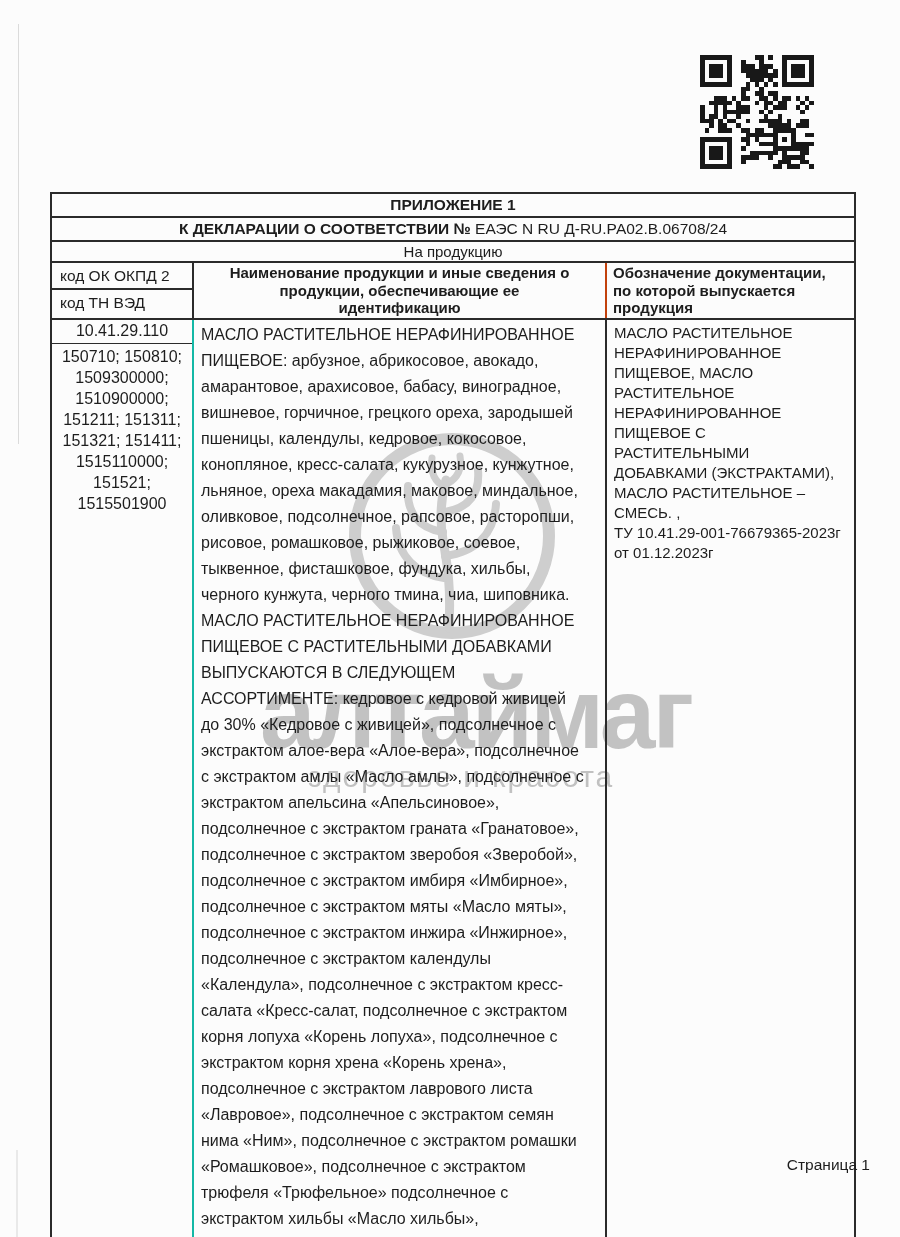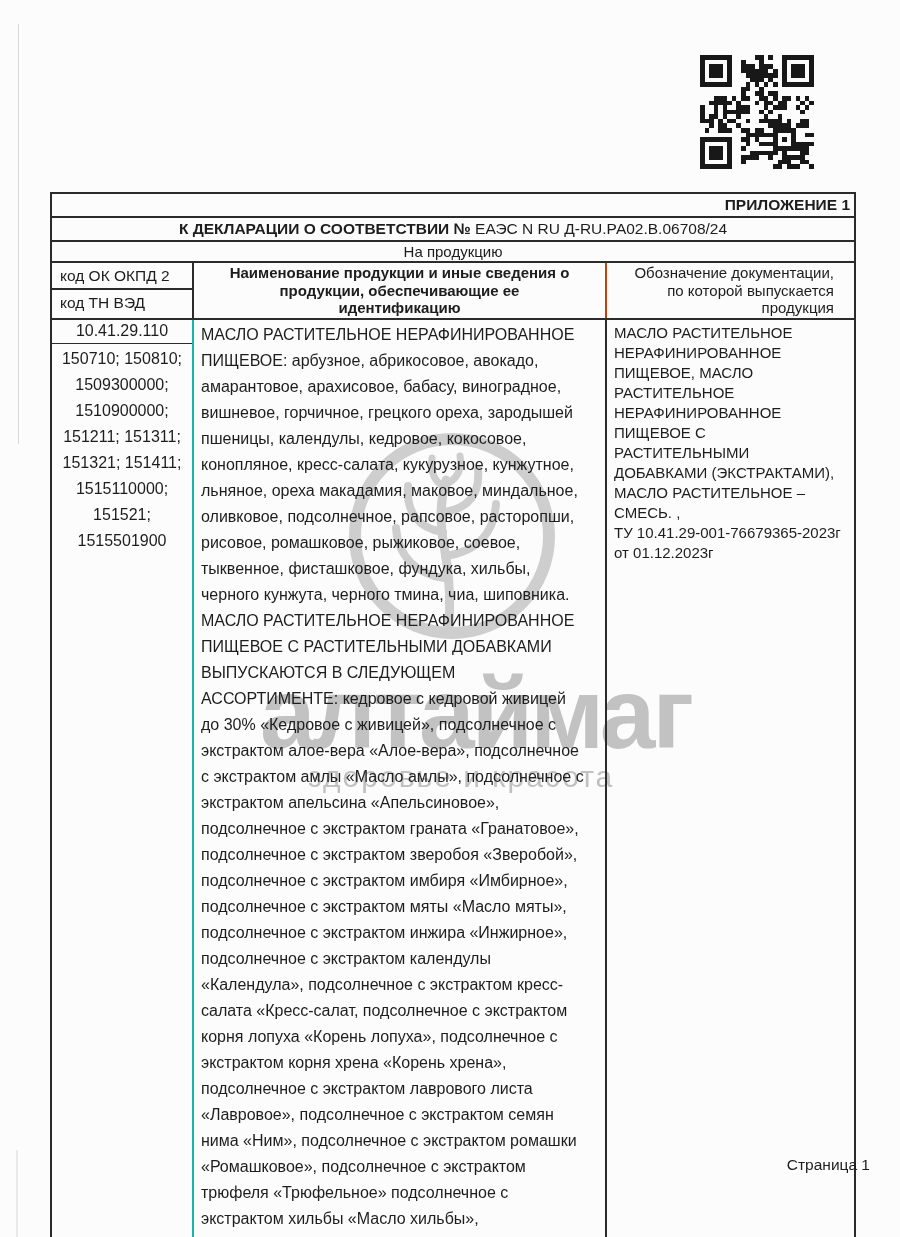"ПРИЛОЖЕНИЕ 1" .t-row.title { text-align: right -> none }
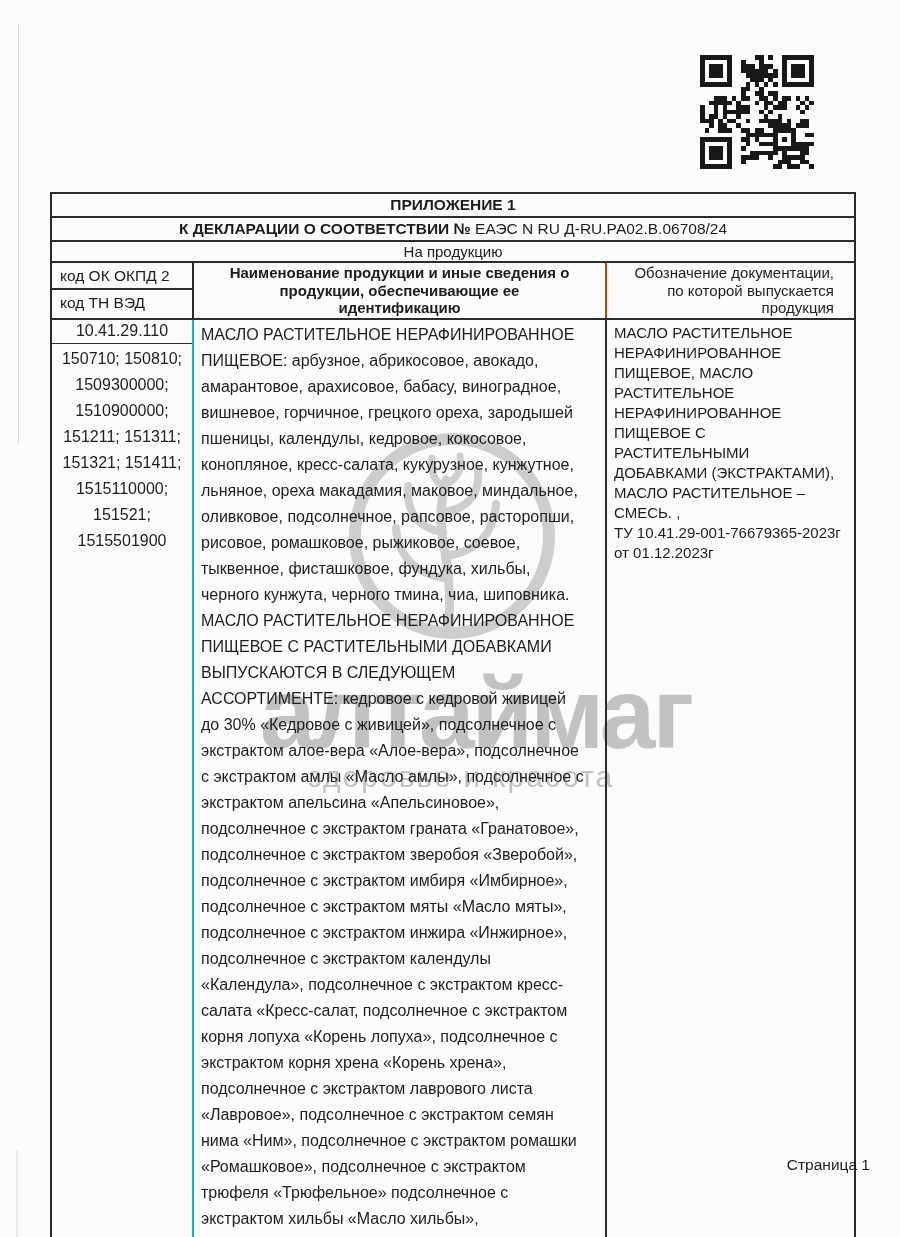"Обозначение документации," .h-col3 { font-weight: normal -> bold; padding: 1px 20px -> 1px 6px; text-align: right -> left }
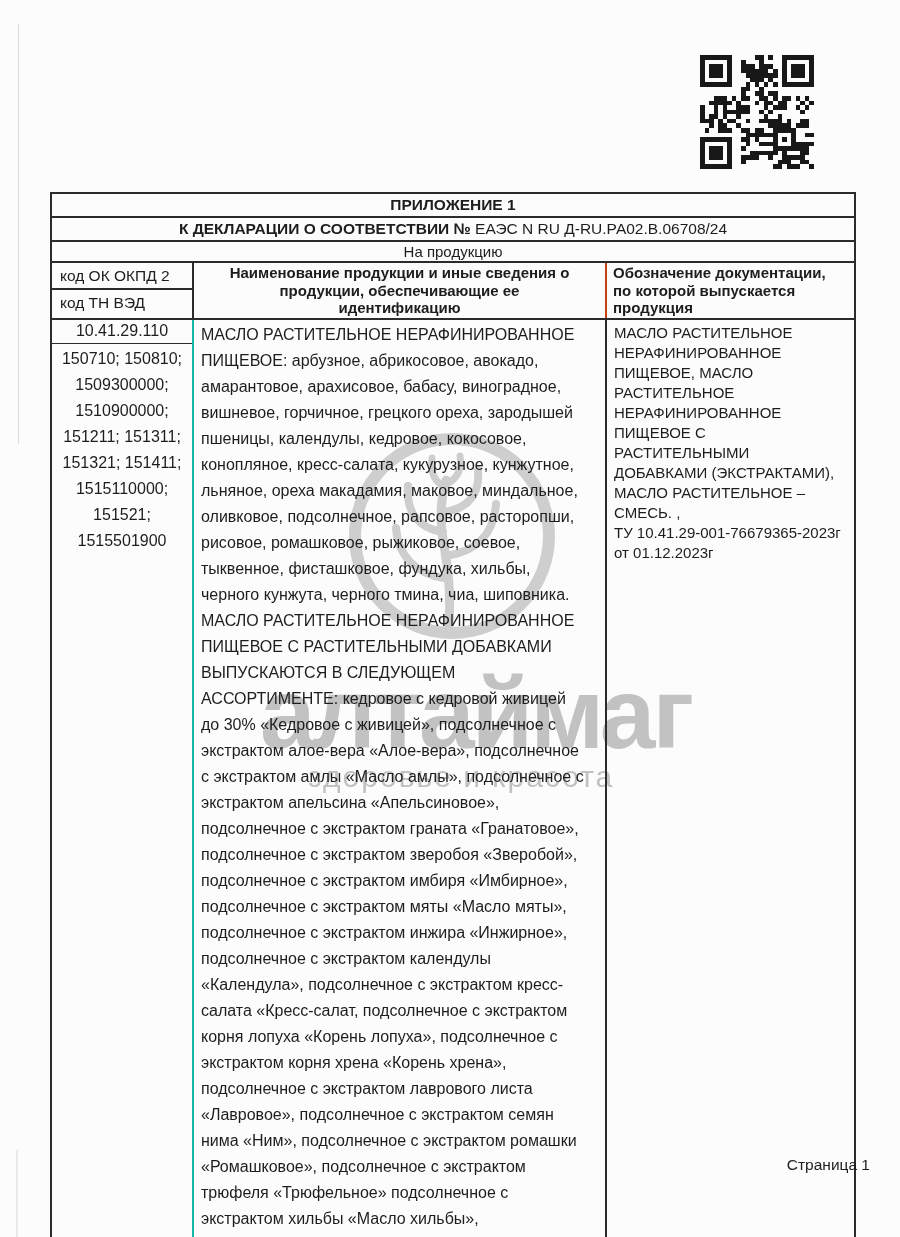"150710; 150810;" .b-col1 .tnved { line-height: 26px -> 21px }
